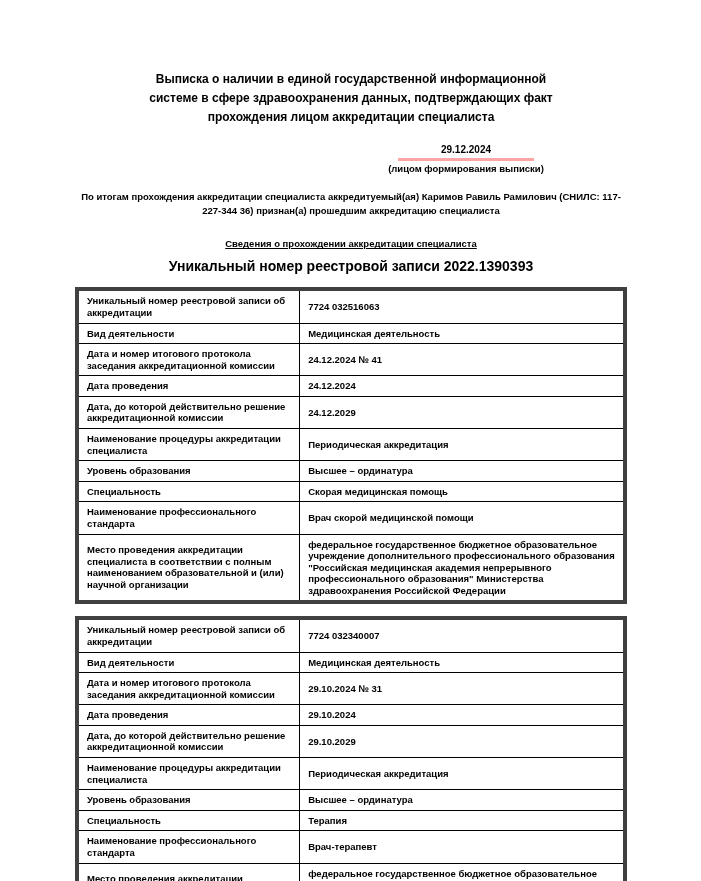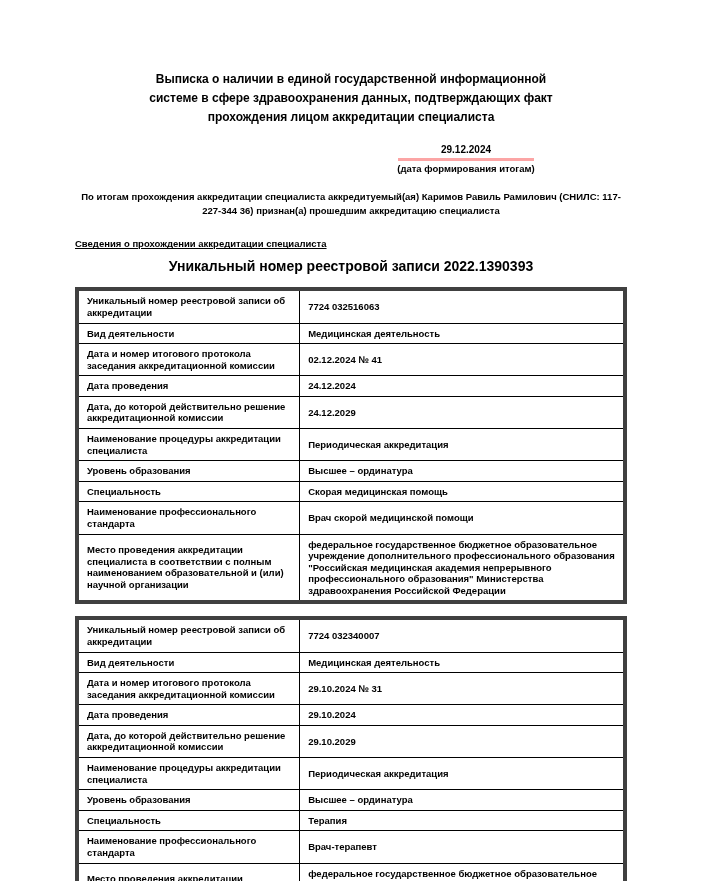"(дата формирования итогам)" div.date-caption { text: дата формирования итогам -> лицом формирования выписки }
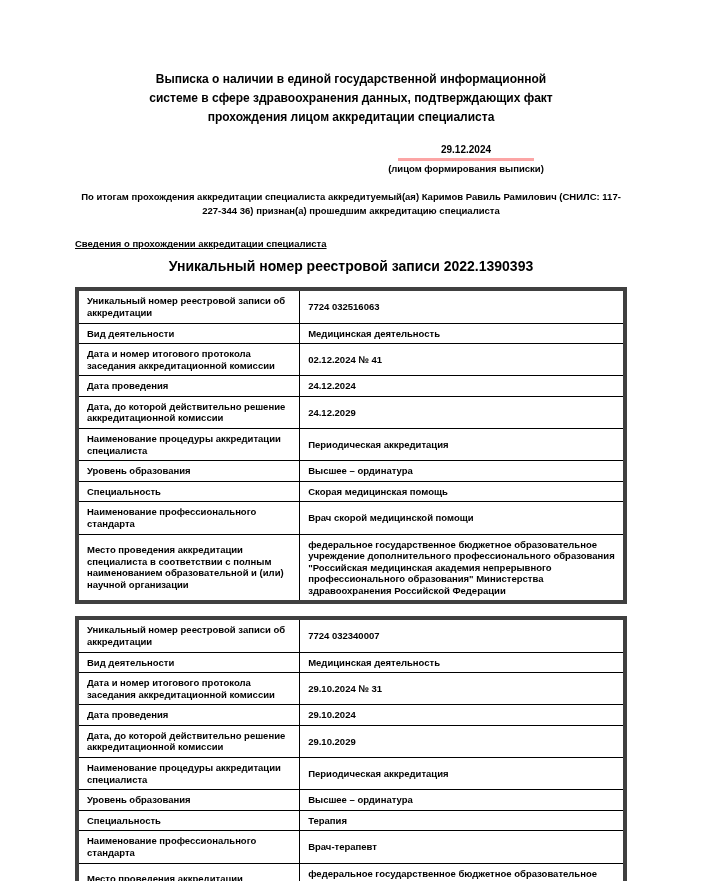"Сведения о прохождении аккредитации" .section-heading { text-align: none -> center }
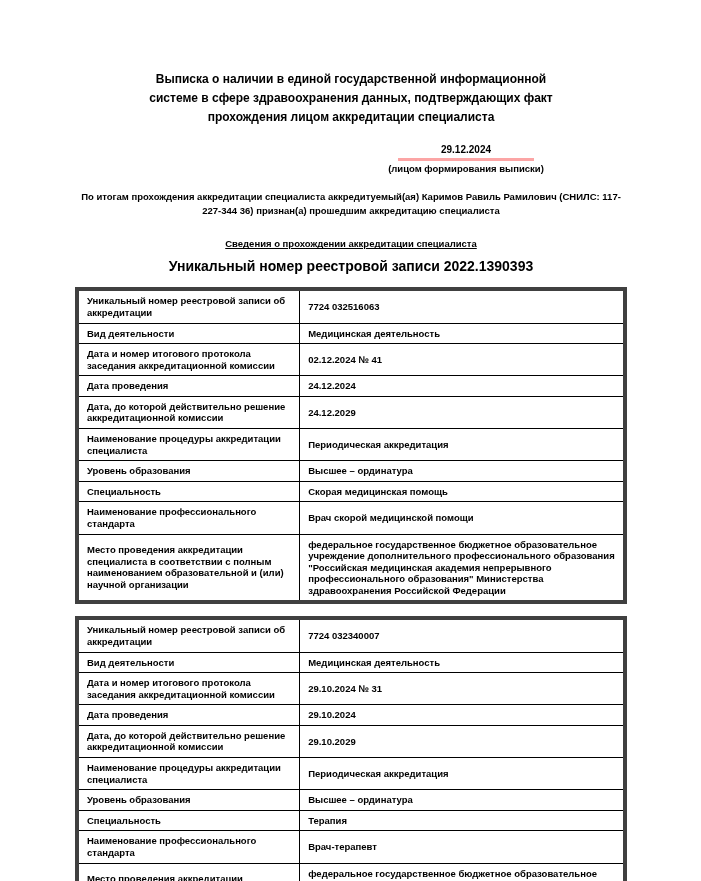"02.12.2024 № 41" td.cell-value { text: 02.12.2024 -> 24.12.2024 }
